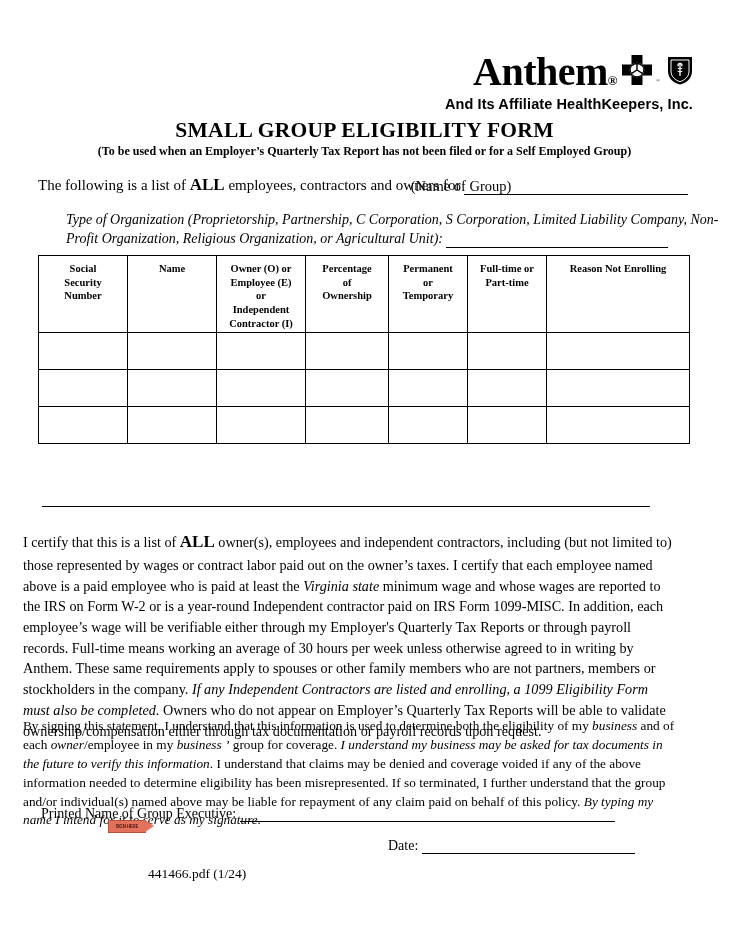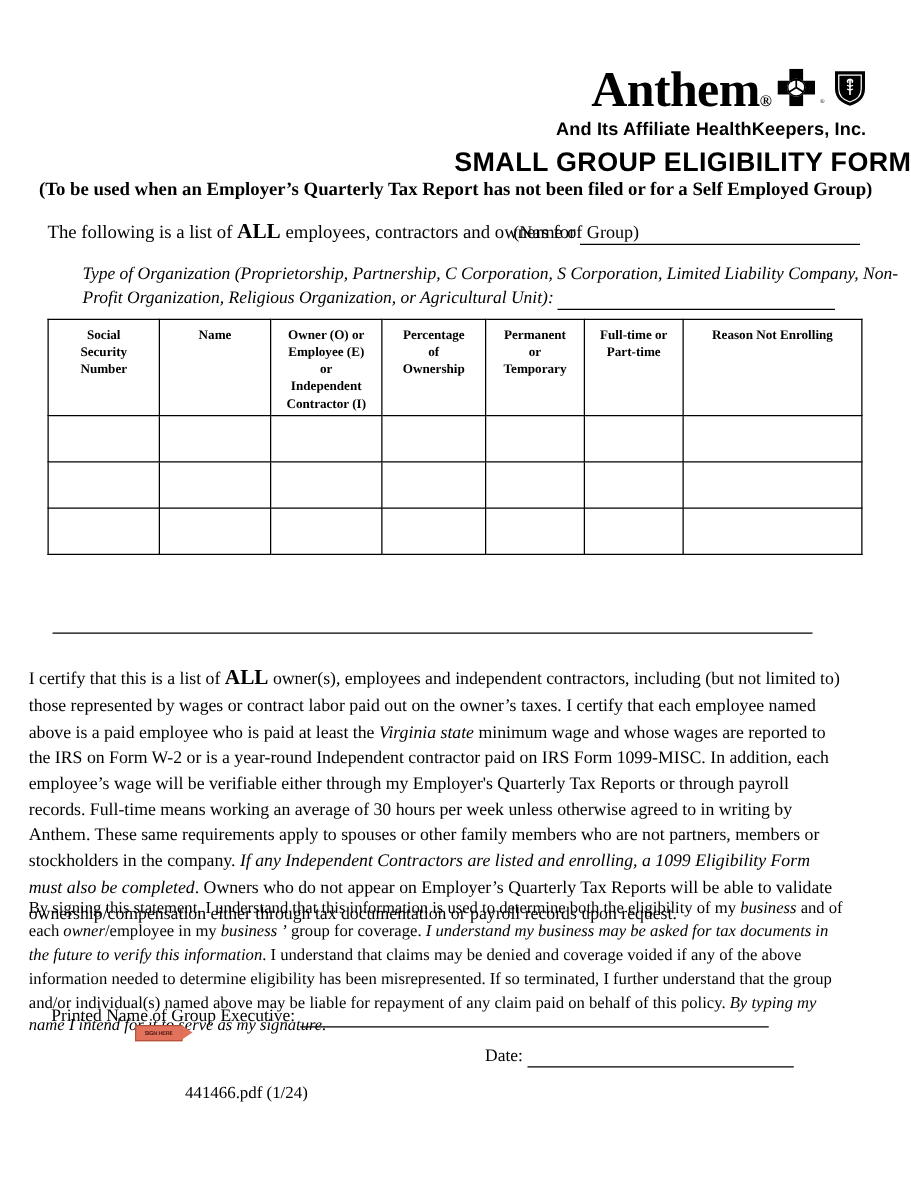"SMALL GROUP ELIGIBILITY FORM" .form-title { font-family: Liberation Sans, sans-serif -> Liberation Serif, serif; text-align: right -> center }
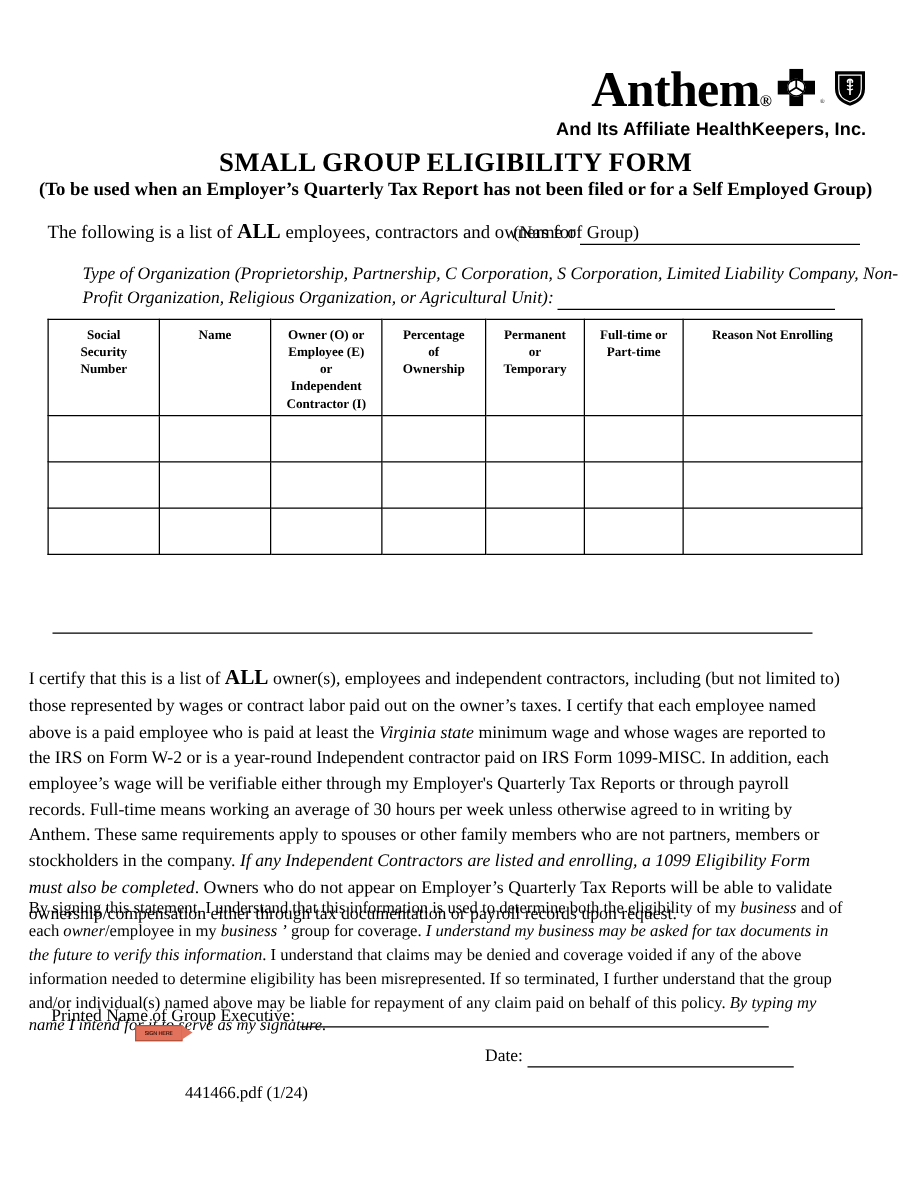"(To be used when an" .form-subtitle { font-size: 15px -> 12px }
